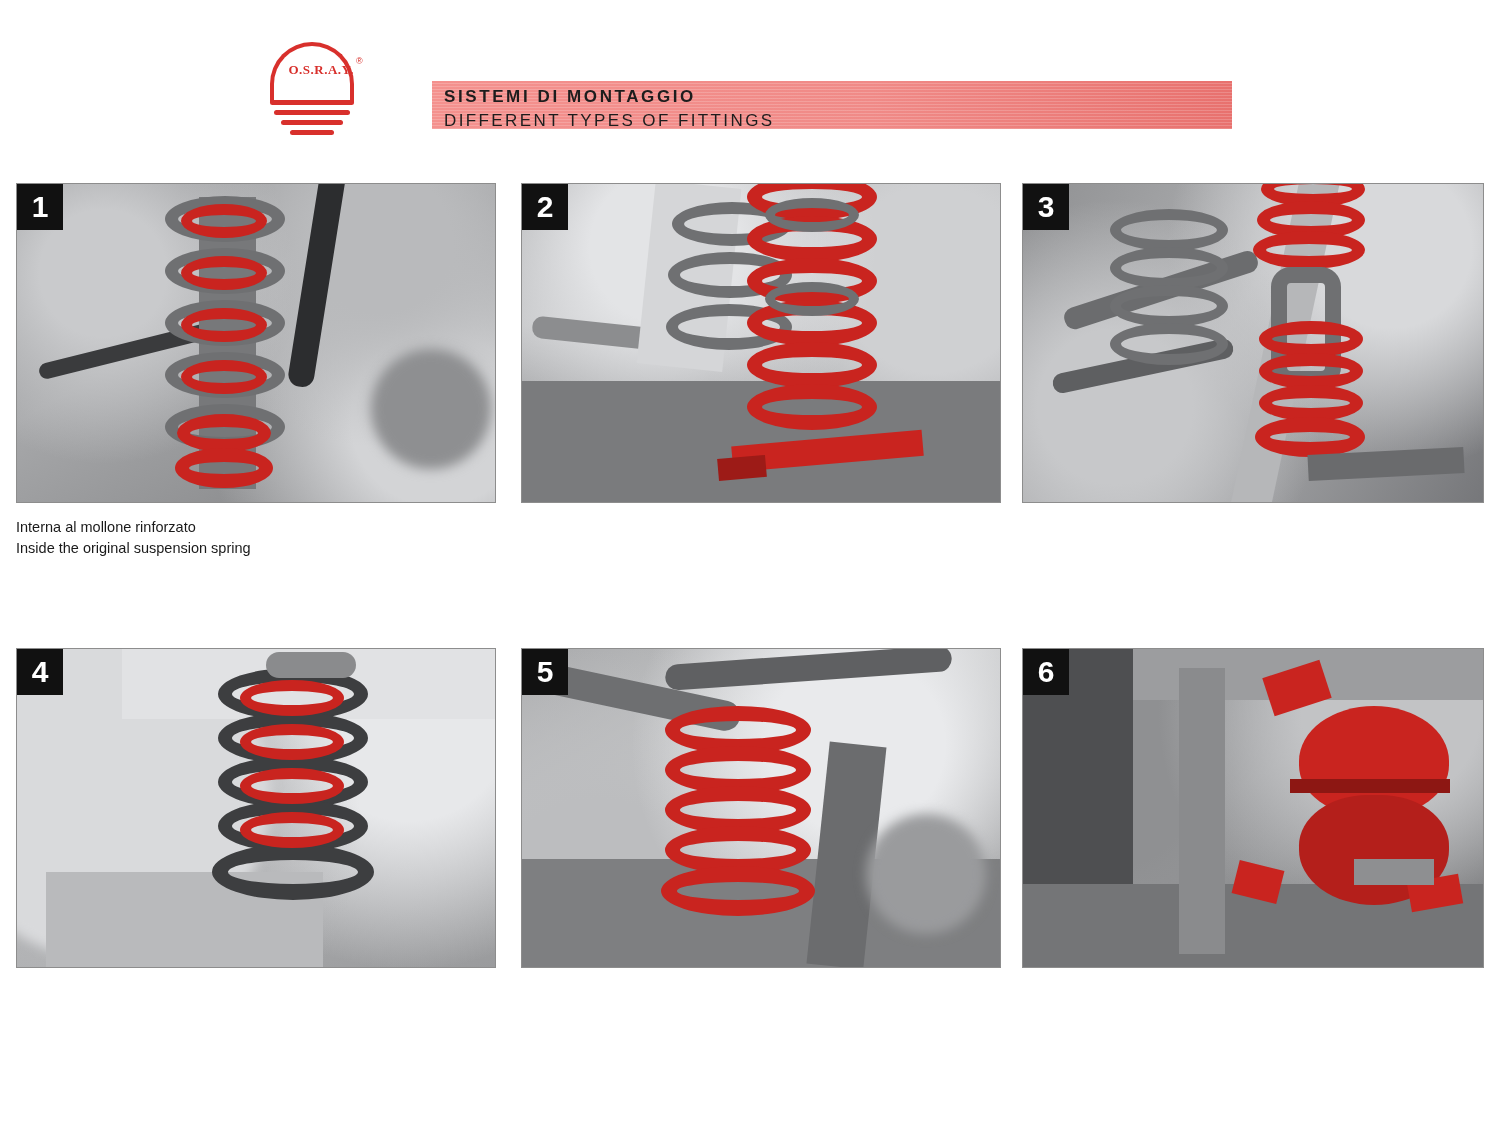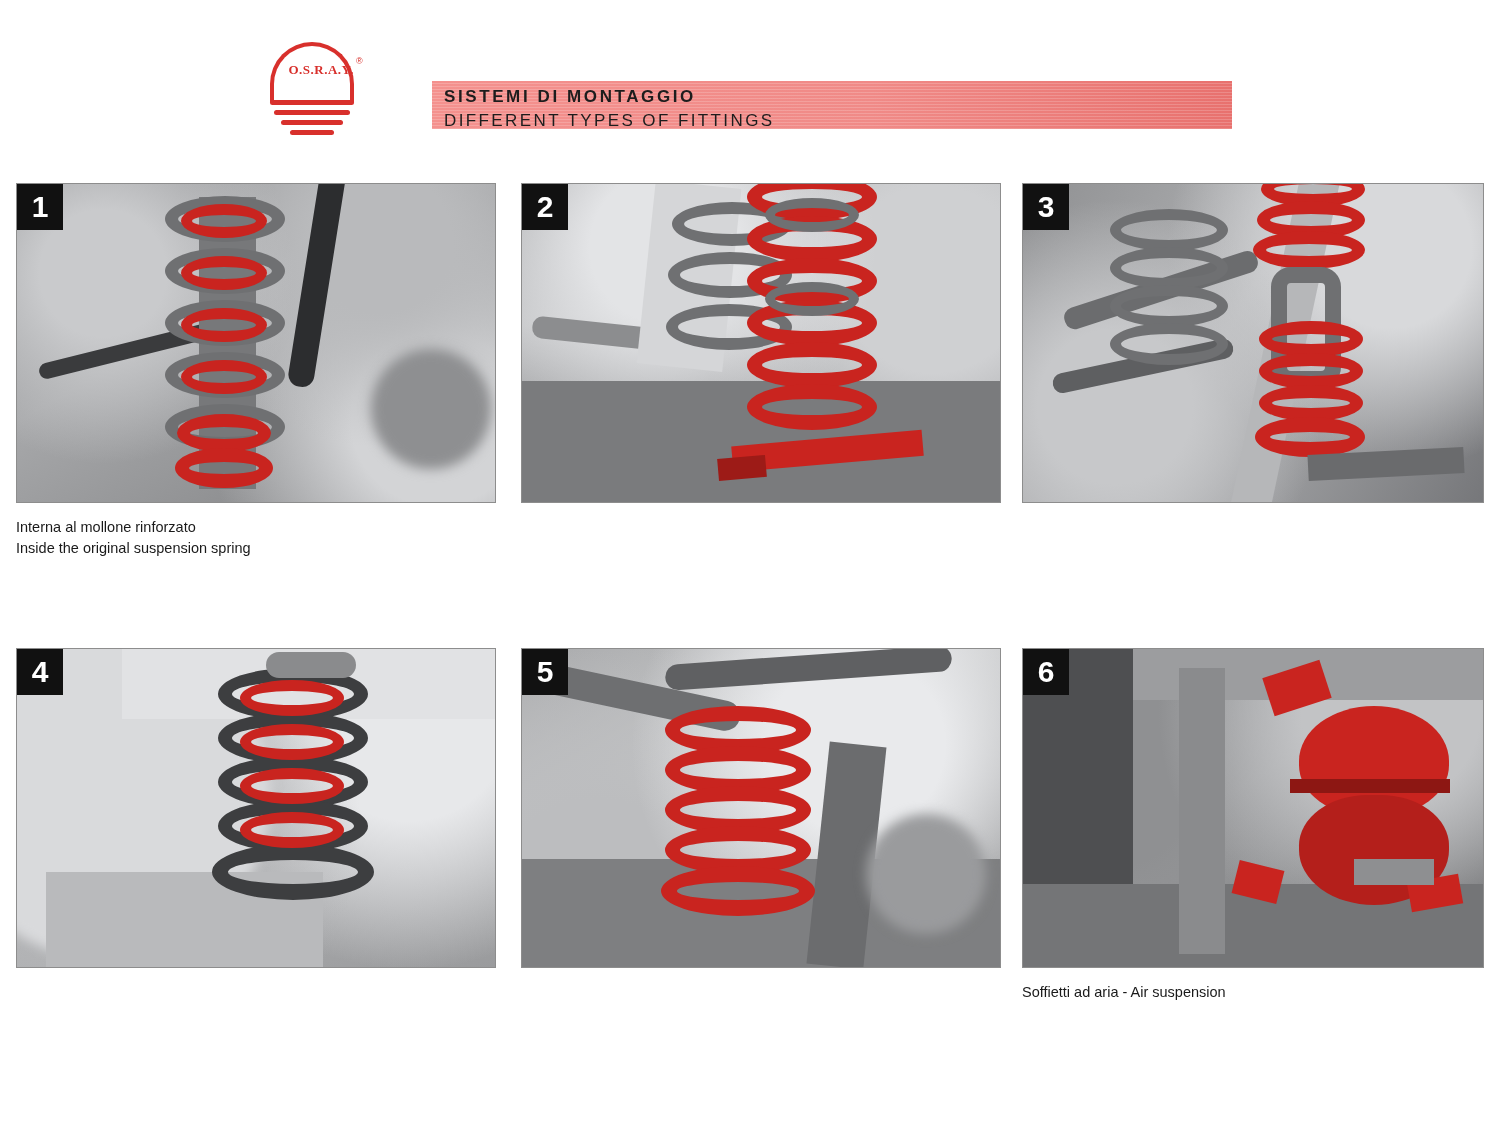"Soffietti ad aria - Air" div.caption { html: <div>Soffietti ad aria - Air suspension</div> -> none }
